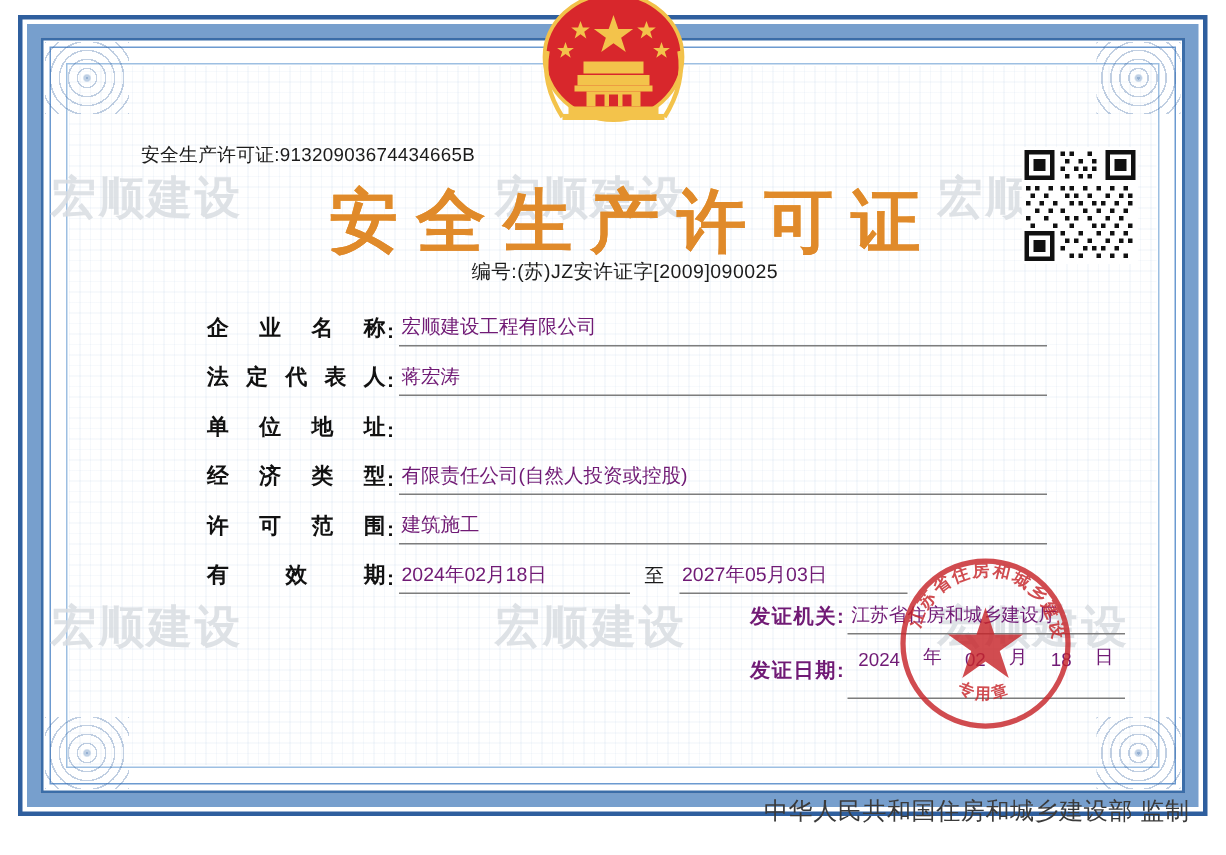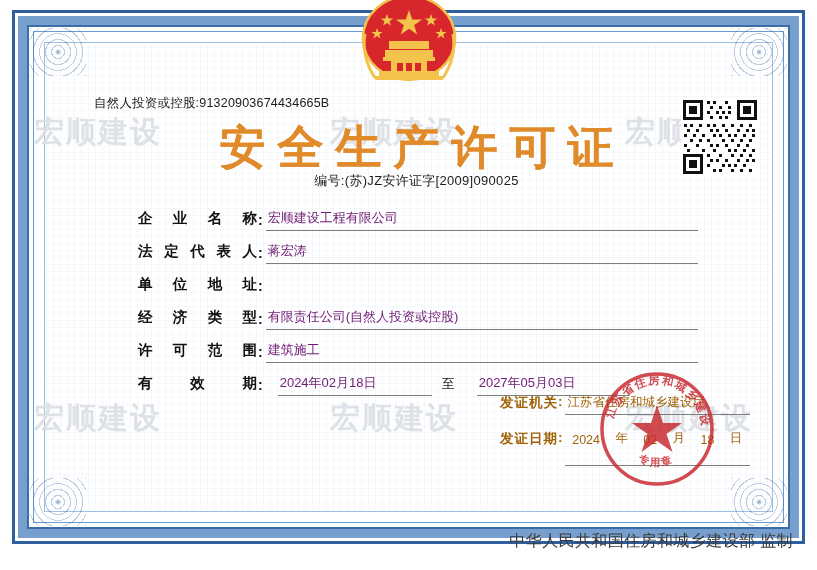"自然人投资或控股:" span { text: 自然人投资或控股 -> 安全生产许可证 }
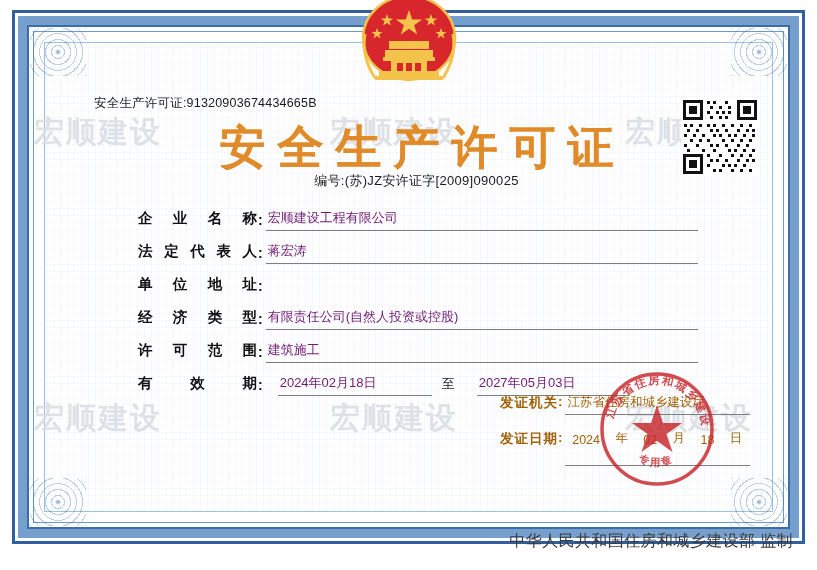"2024年02月18日" .valid-row .field-value { margin-left: 12px -> none }
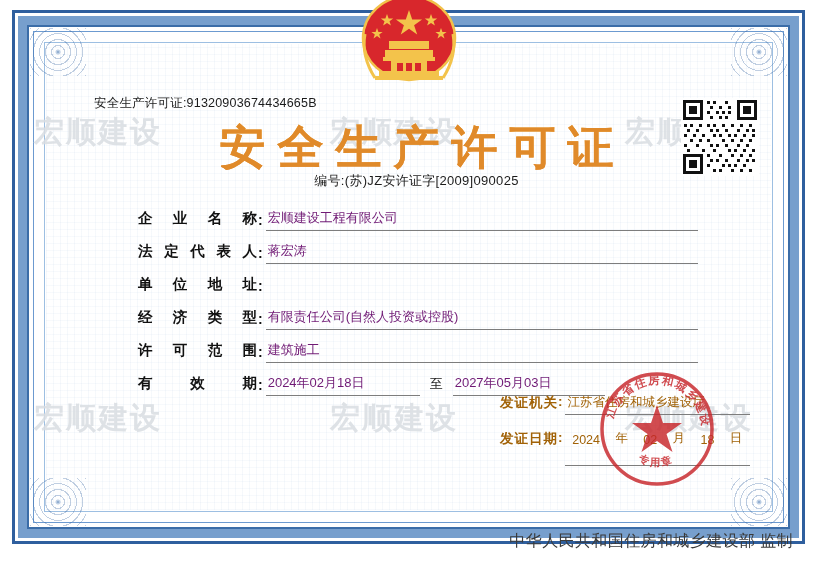"发证机关" .issue-row { align-items: flex-start -> center; color: #a16207 -> #701a75 }
